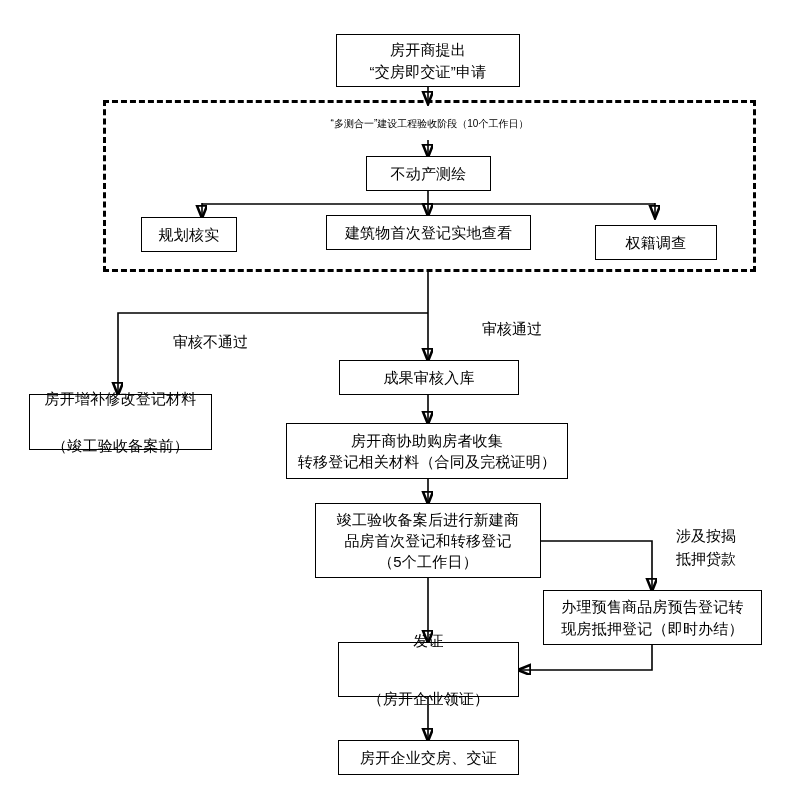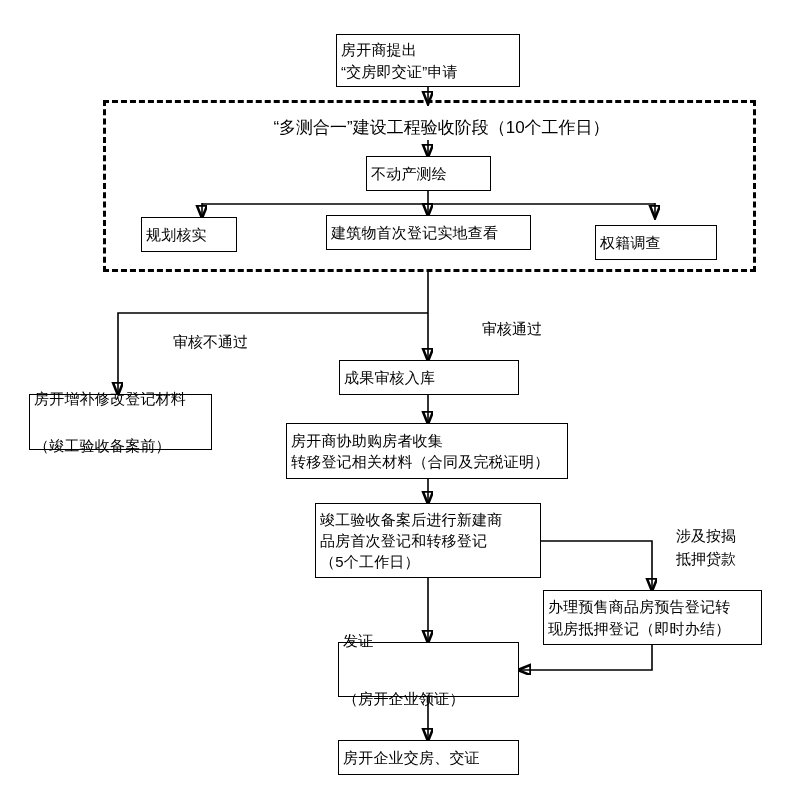"房开商提出" .node { align-items: flex-start -> center }
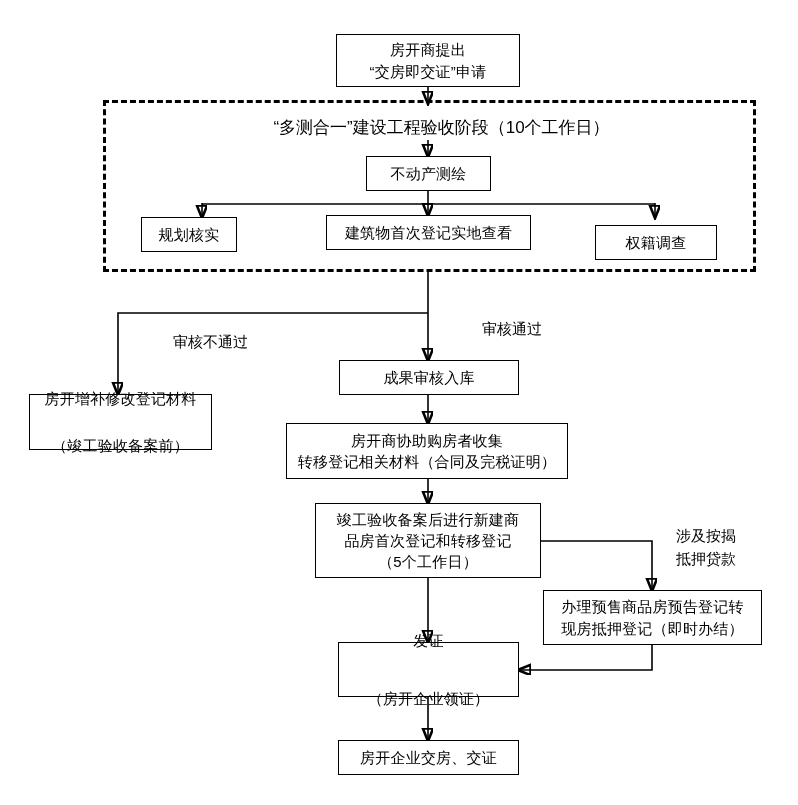"“多测合一”建设工程验收阶段（10个工作日）" .group-title { font-size: 17px -> 10px; padding-left: 12px -> none }
